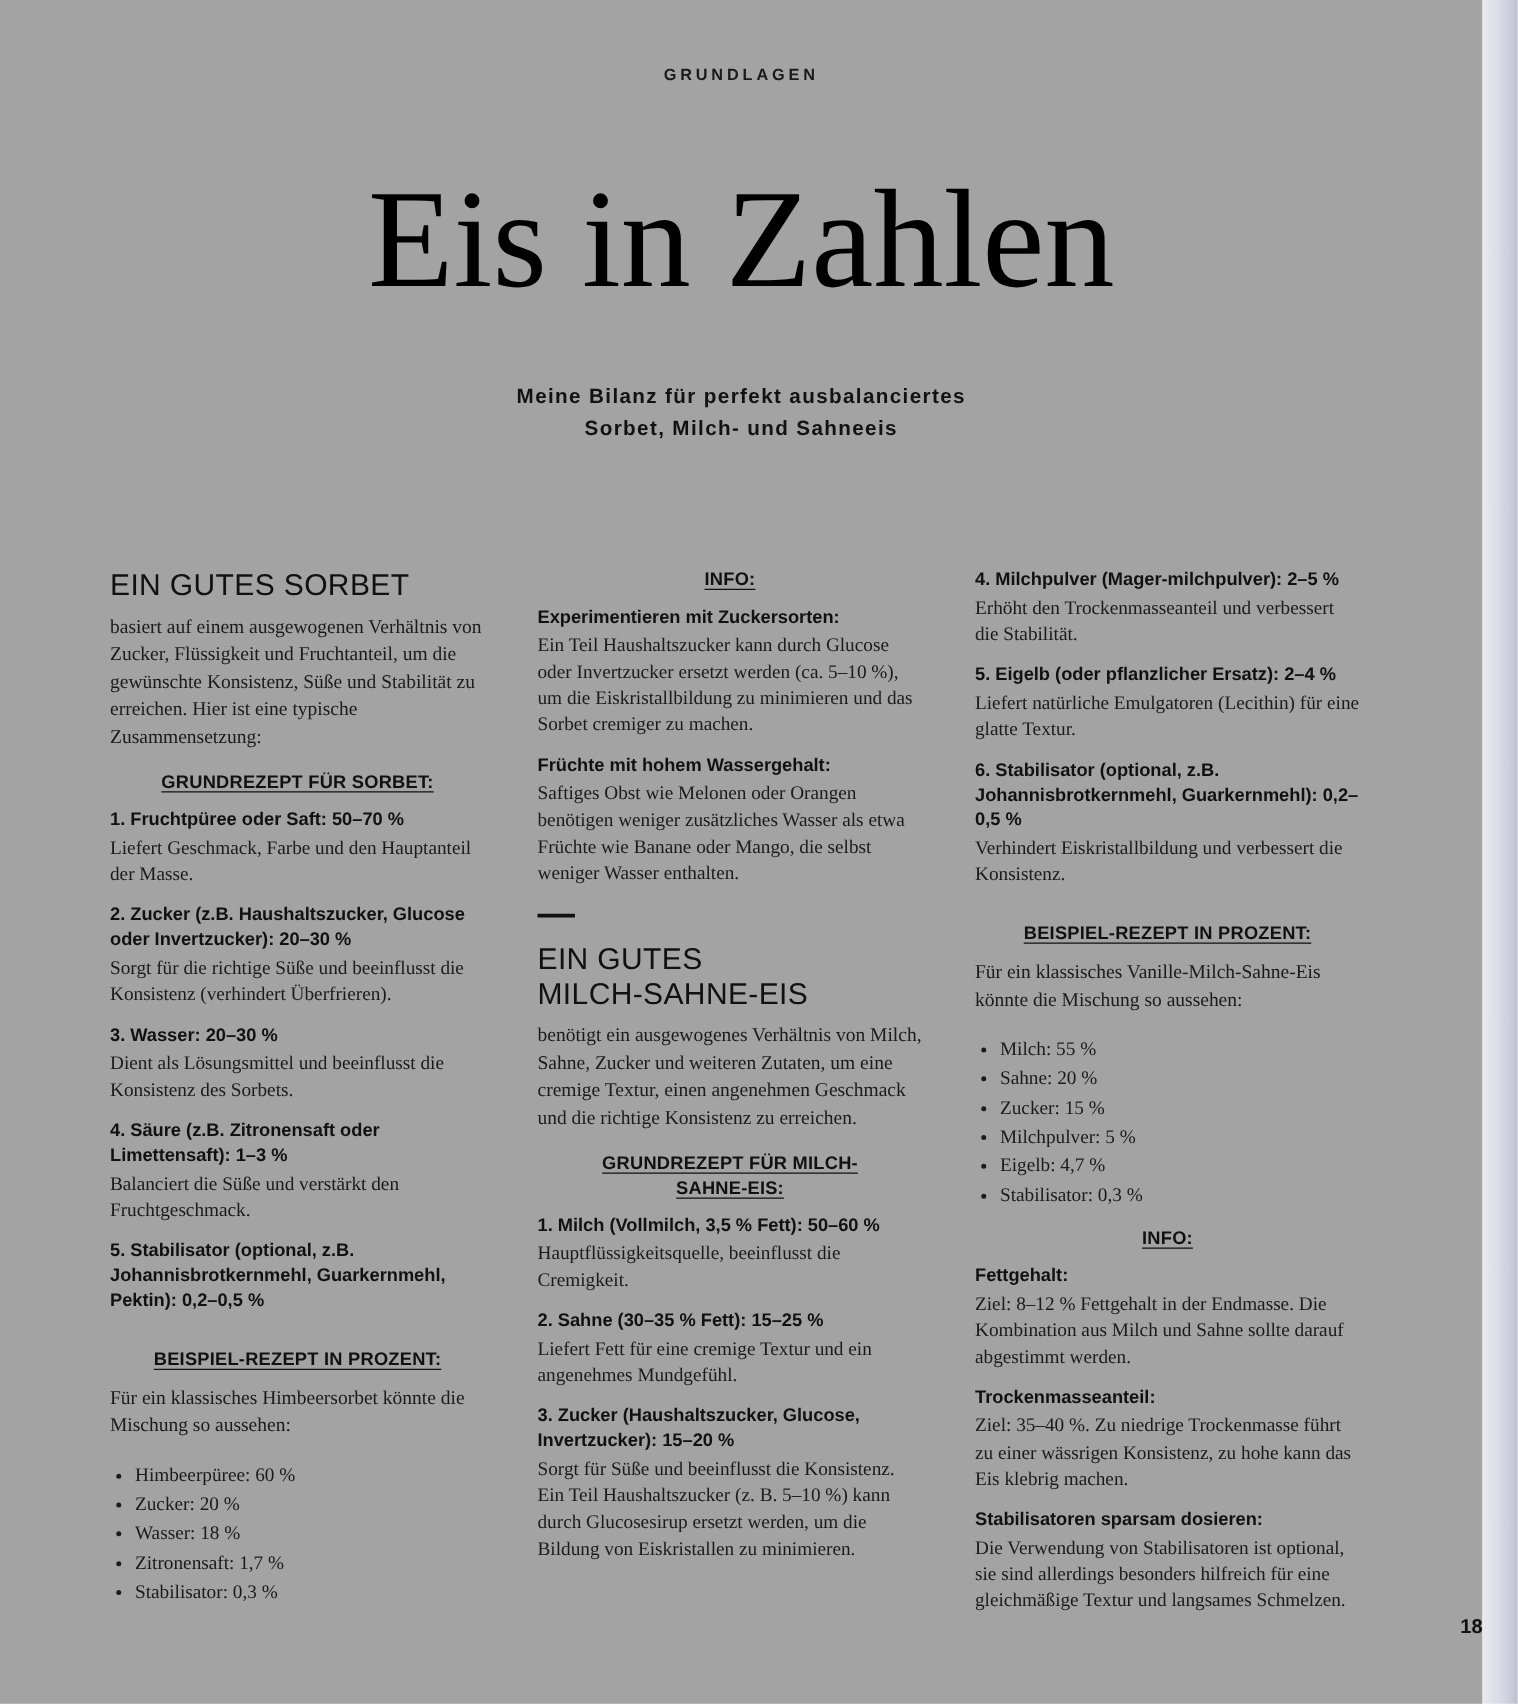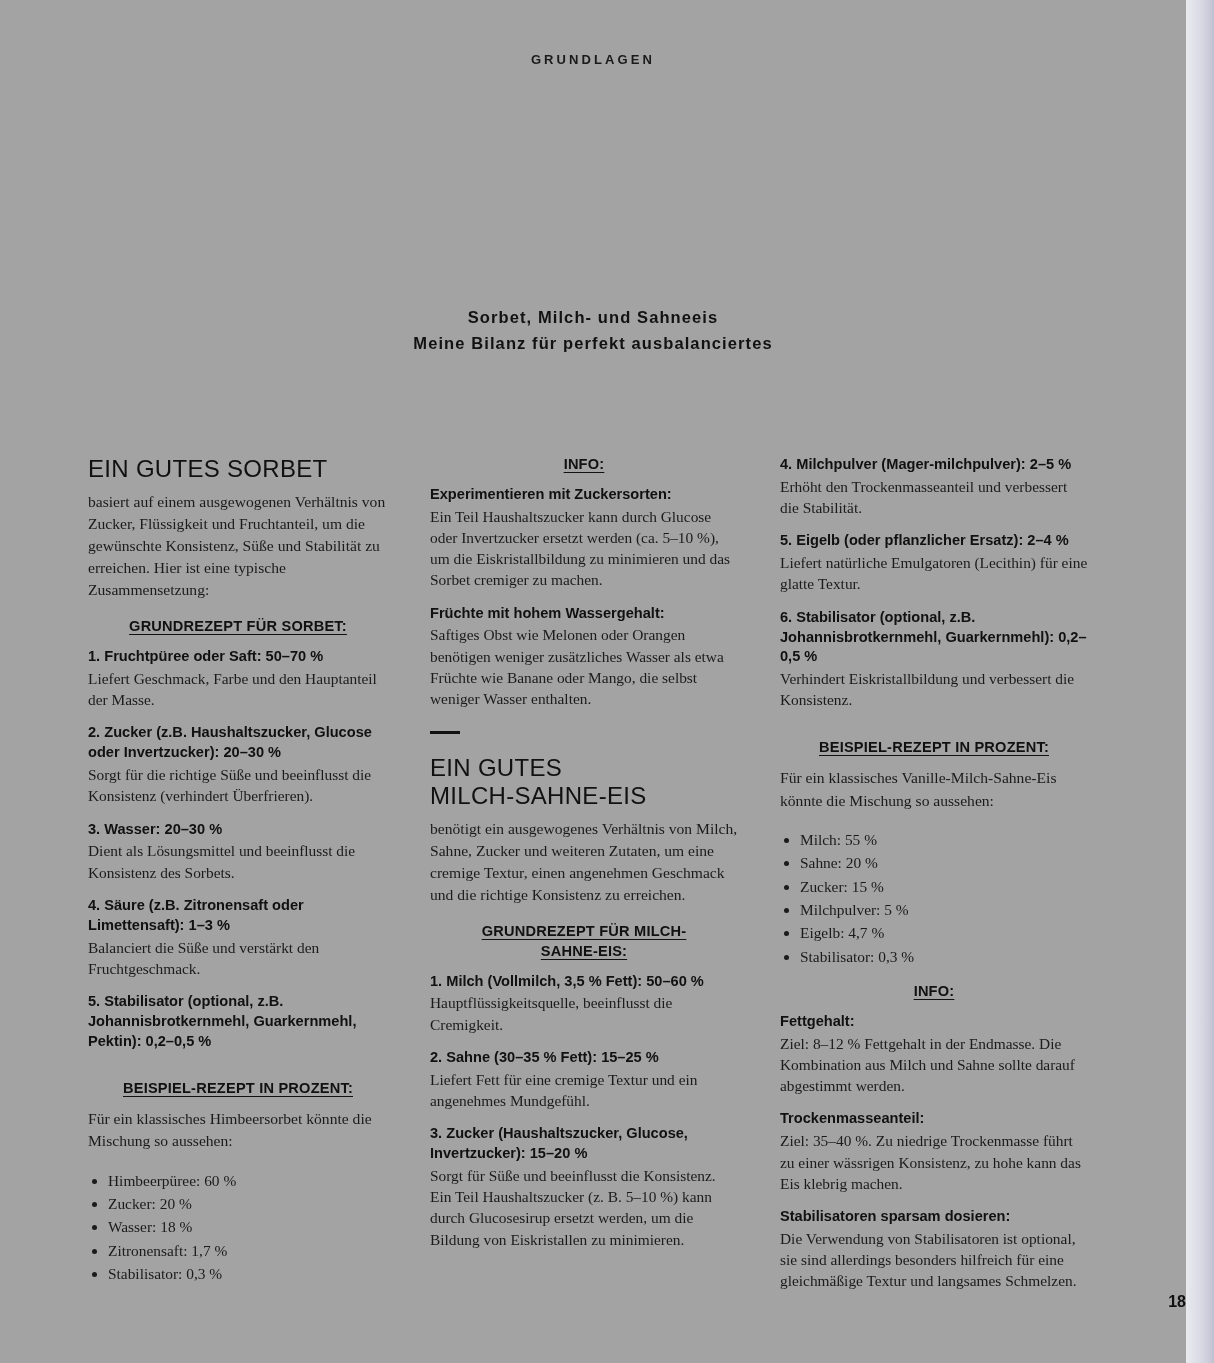"Eis in Zahlen" div.title { html: none -> <div>Eis in Zahlen</div> }
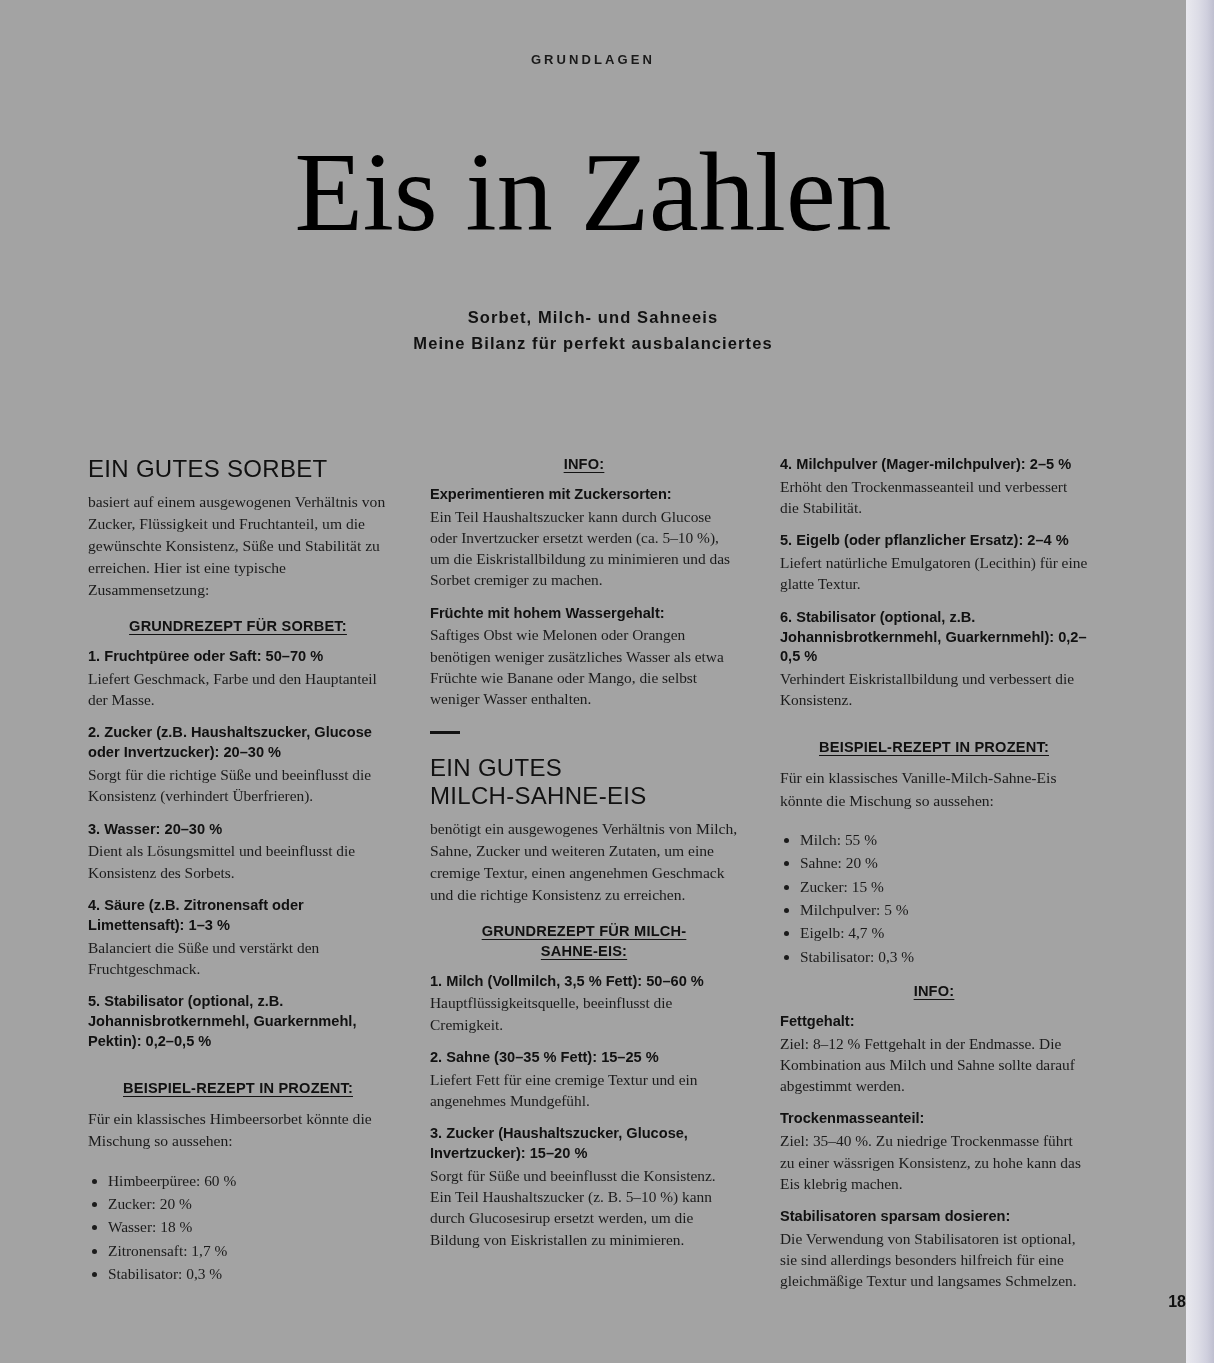"Sorbet, Milch- und Sahneeis" div { order: before "Meine Bilanz für perfekt ausbalanciertes" -> after "Meine Bilanz für perfekt ausbalanciertes" }
